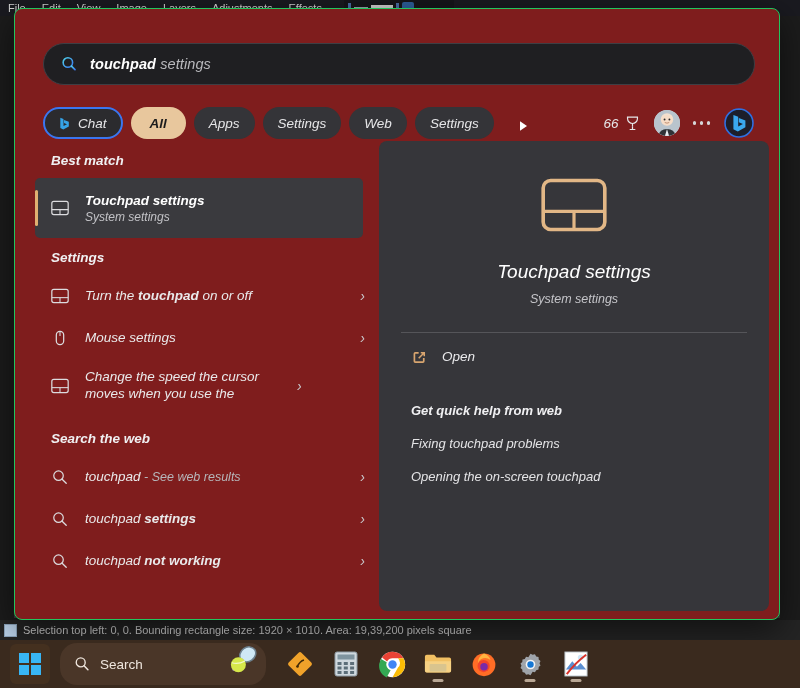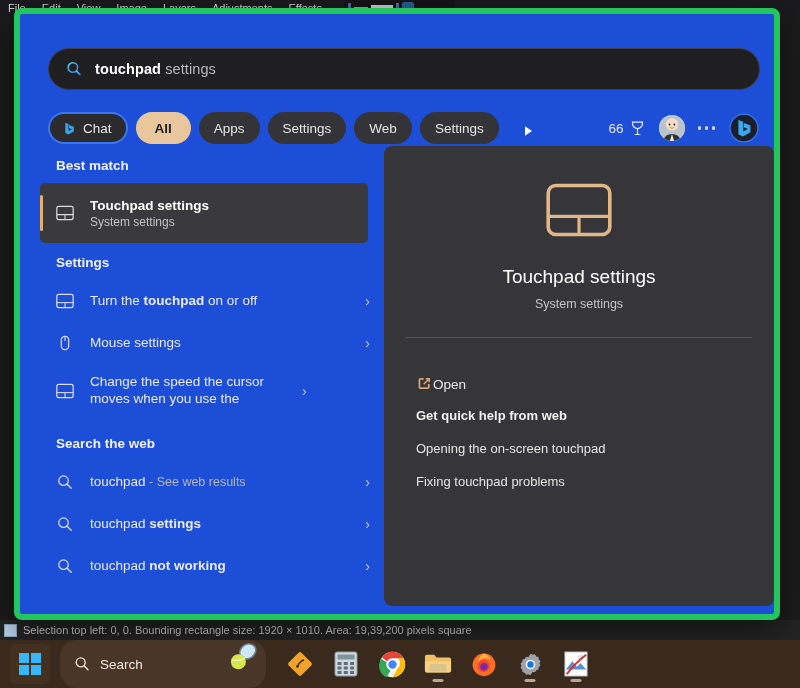"touchpad settings" .search-panel { background: #1d4ed8 -> #7f1d1d; border: 6px solid #22c55e -> 1px solid #22c55e; font-style: none -> italic }
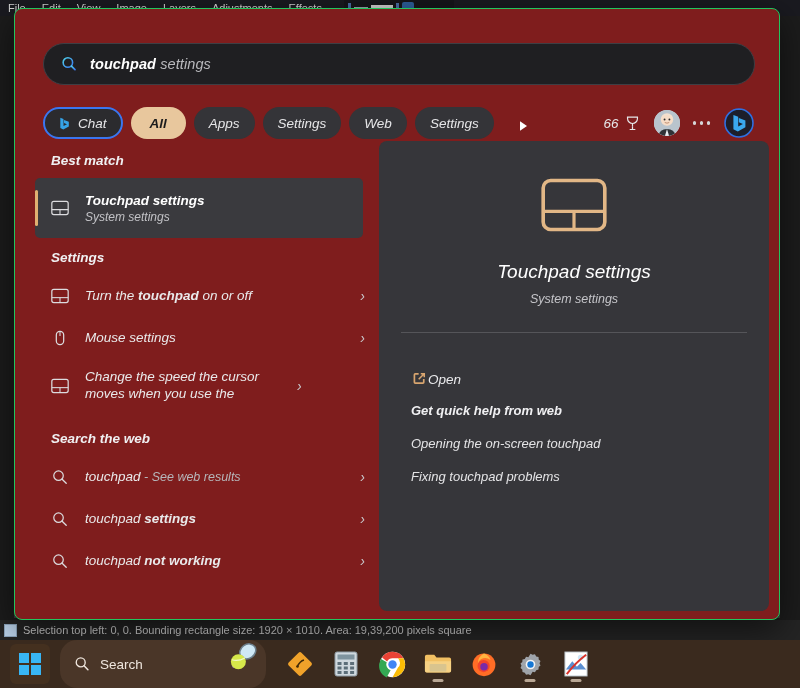"Open" .pv-open { align-items: flex-end -> flex-start; gap: none -> 14px }
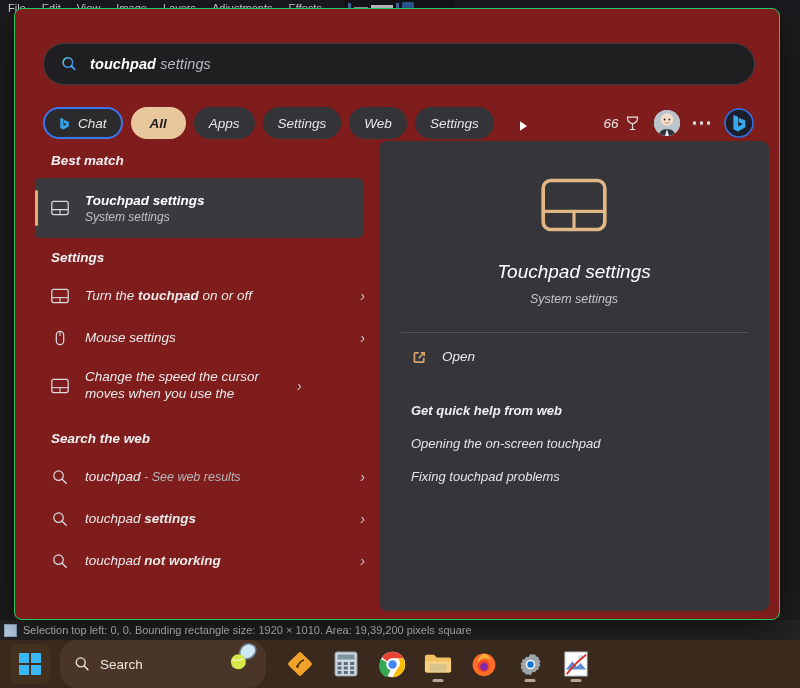"Opening the on-screen touchpad" div.pv-link { order: before "Fixing touchpad problems" -> after "Fixing touchpad problems" }
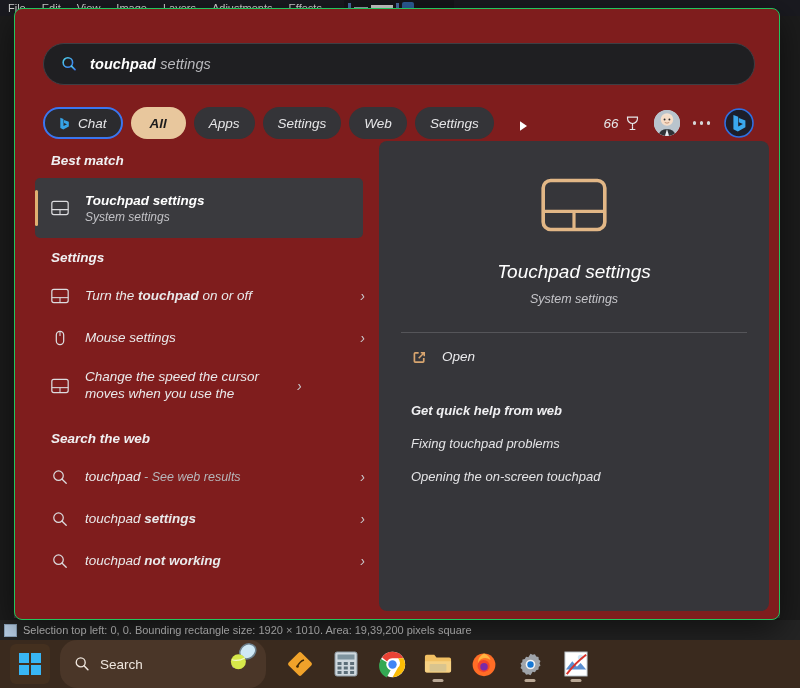"Search" .tb-search { height: 48px -> 42px }
